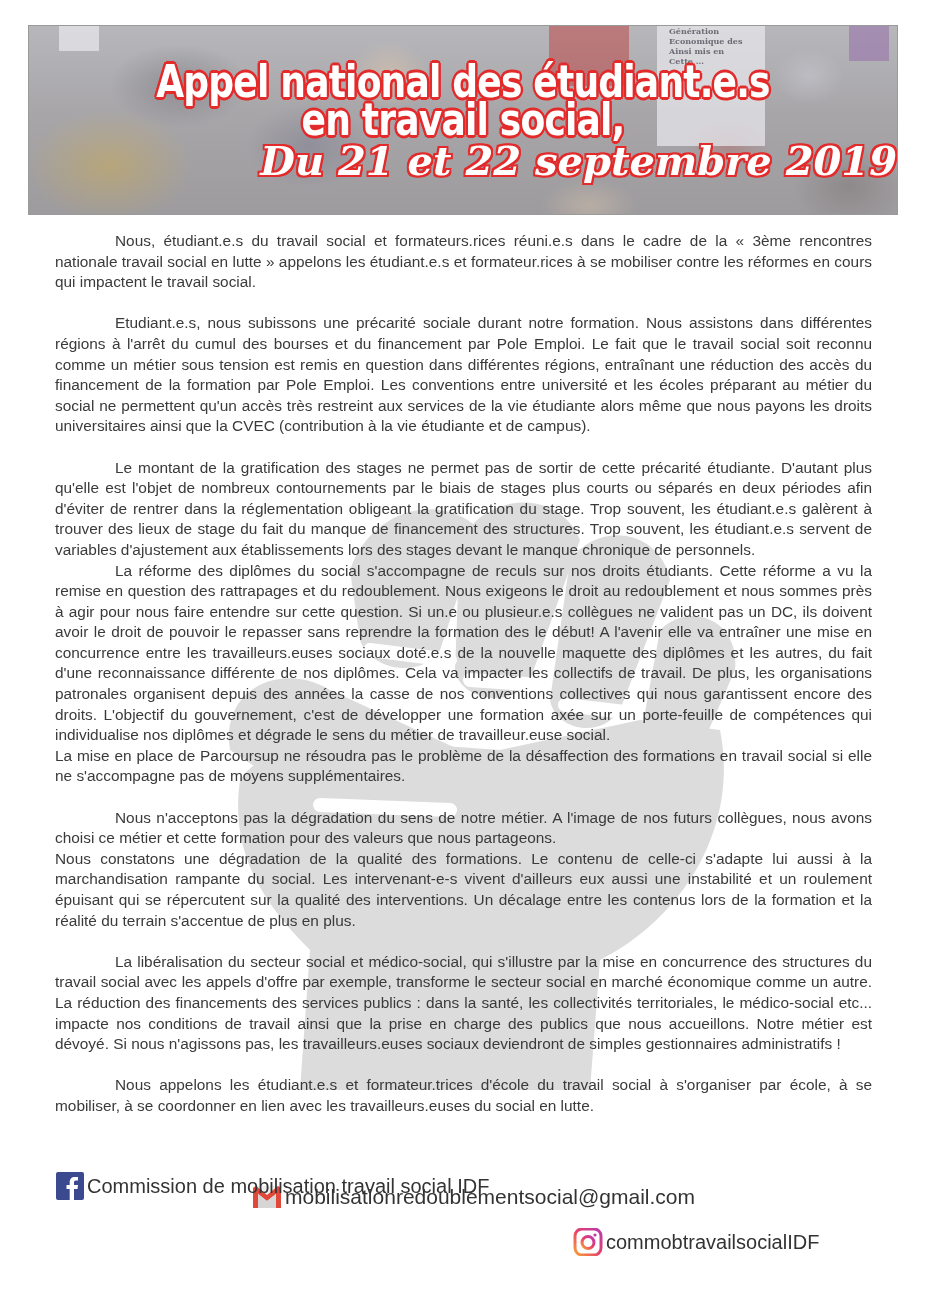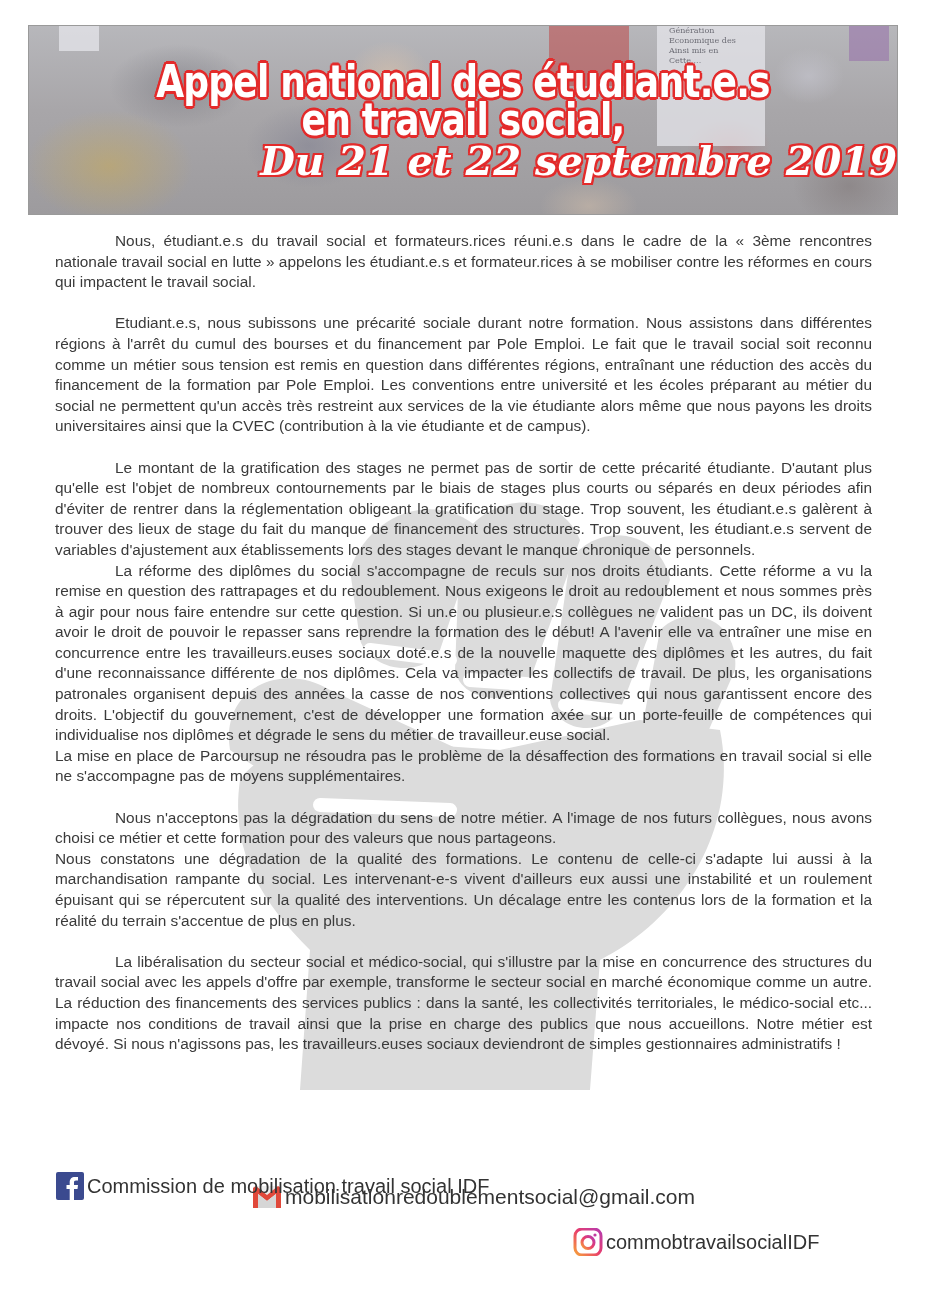"Génération" .banner .sign-text { font-weight: normal -> bold }
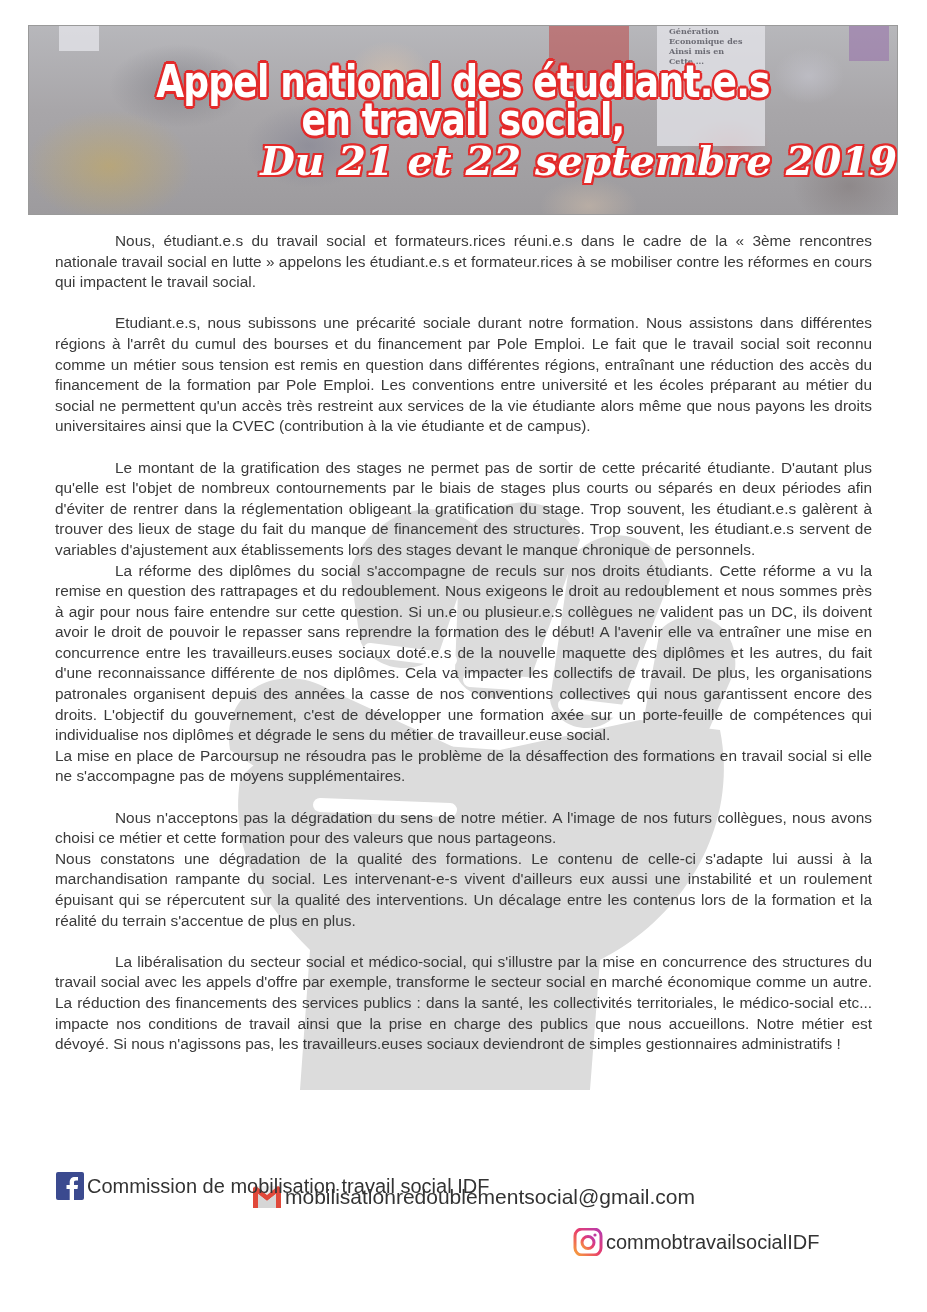"Nous appelons les étudiant.e.s et" p { html: none -> <p><span></span><span>Nous appelons les étudiant.e.s et formateur.trices d'école du travail social à s'organiser par école, à se mobiliser, à se coordonner en lien avec les travailleurs.euses du social en lutte.</span></p> }
